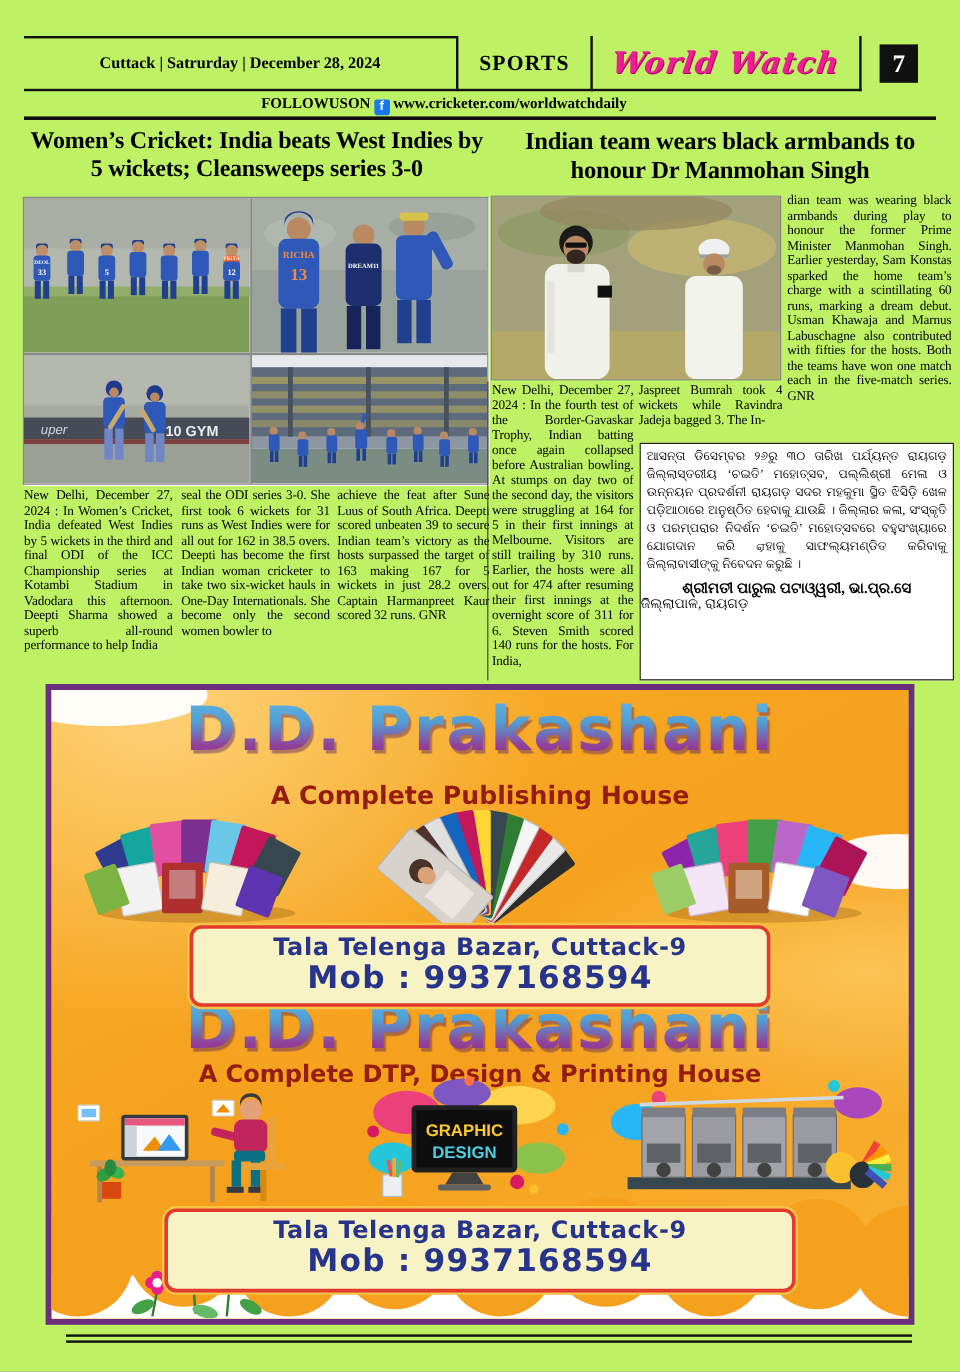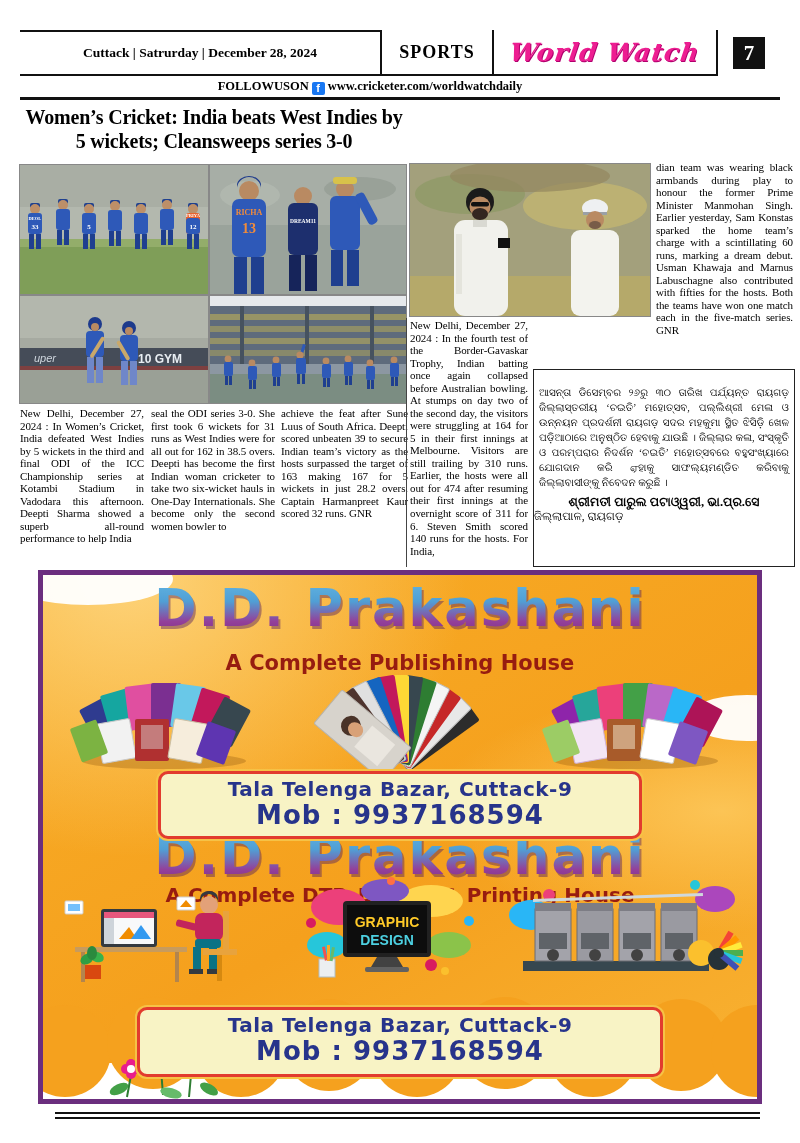"Cuttack | Satrurday | December" .page { background: #ffffff -> #bef264 }
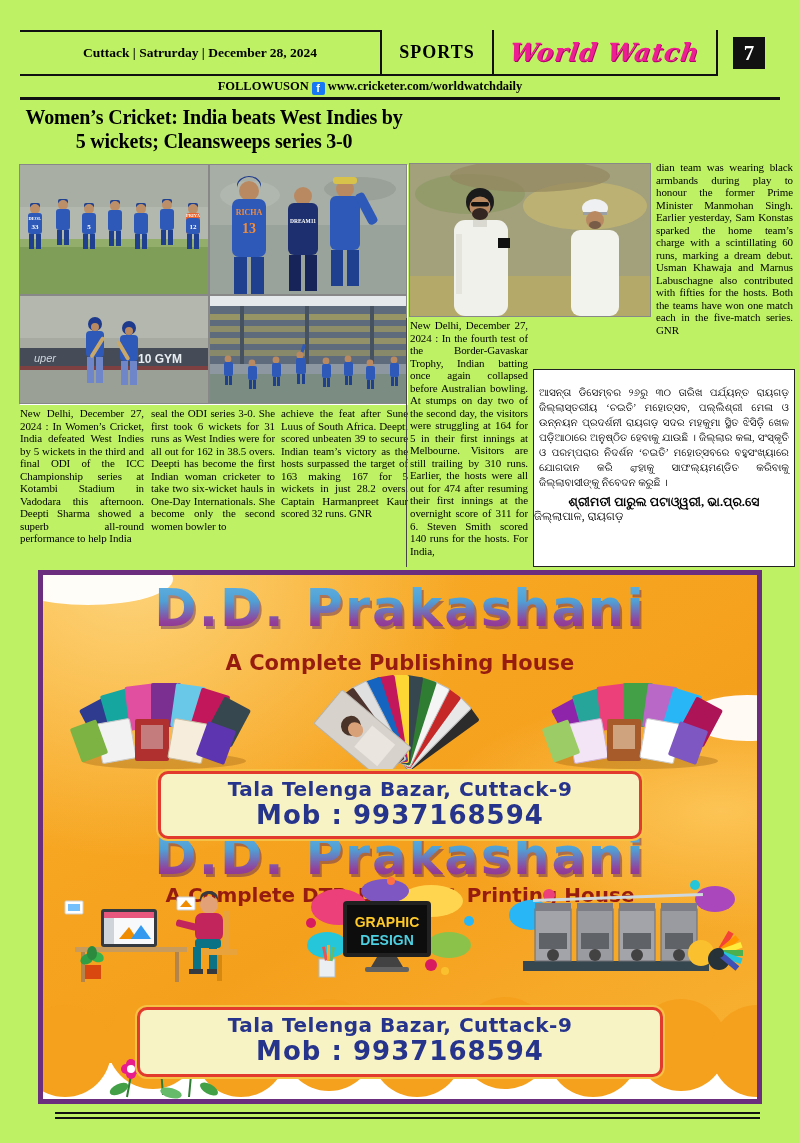"Indian team wears black armbands" div.hl { html: none -> <div>Indian team wears black armbands to honour Dr Manmohan Singh</div> }
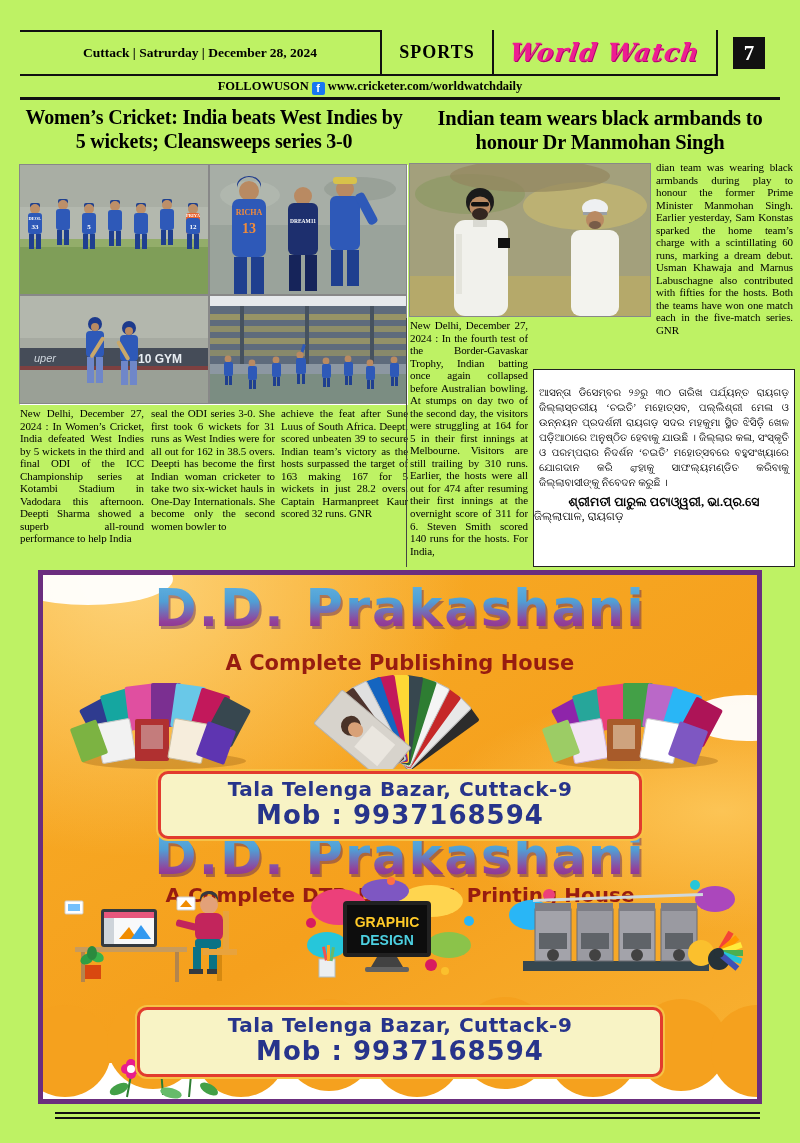"Jaspreet Bumrah took 4 wickets" div.bodycol { html: none -> <div>Jaspreet Bumrah took 4 wickets while Ravindra Jadeja bagged 3. The In-</div> }
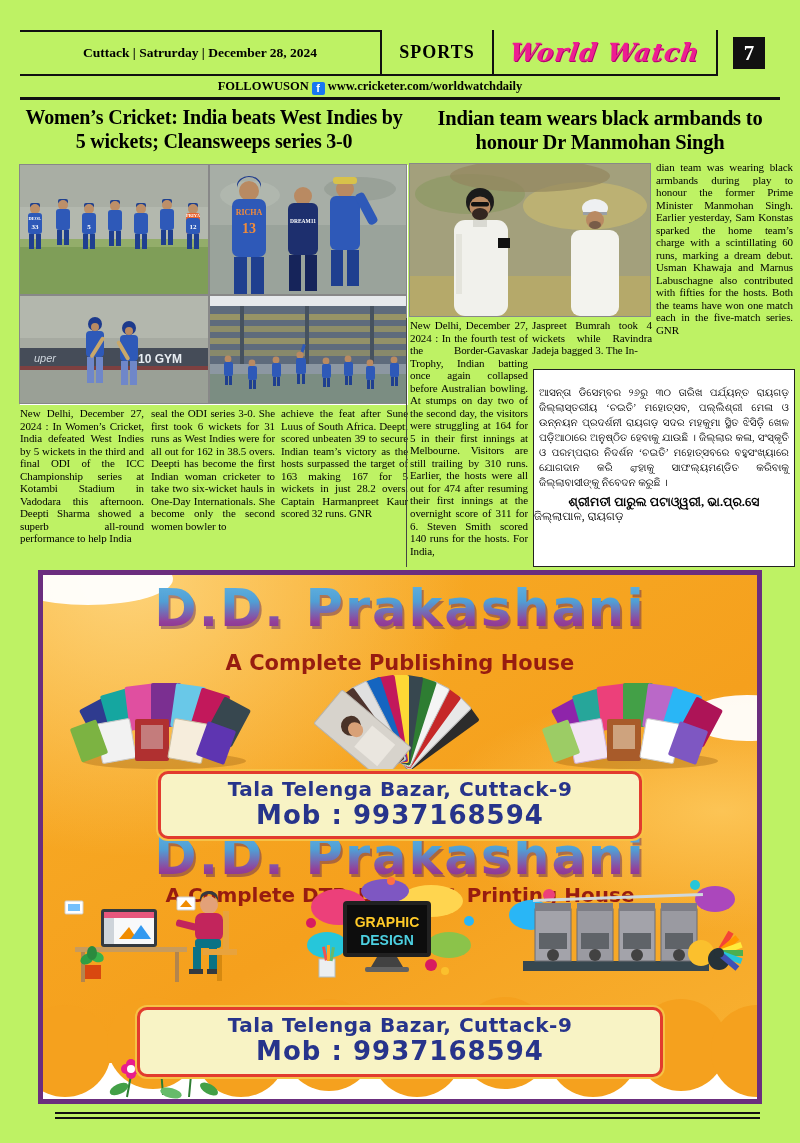"ଆସନ୍ତା ଡିସେମ୍ବର ୨୬ରୁ ୩୦ ତାରିଖ" .odia-body { padding: 15px 5px 0 5px -> 3px 5px 0 5px }
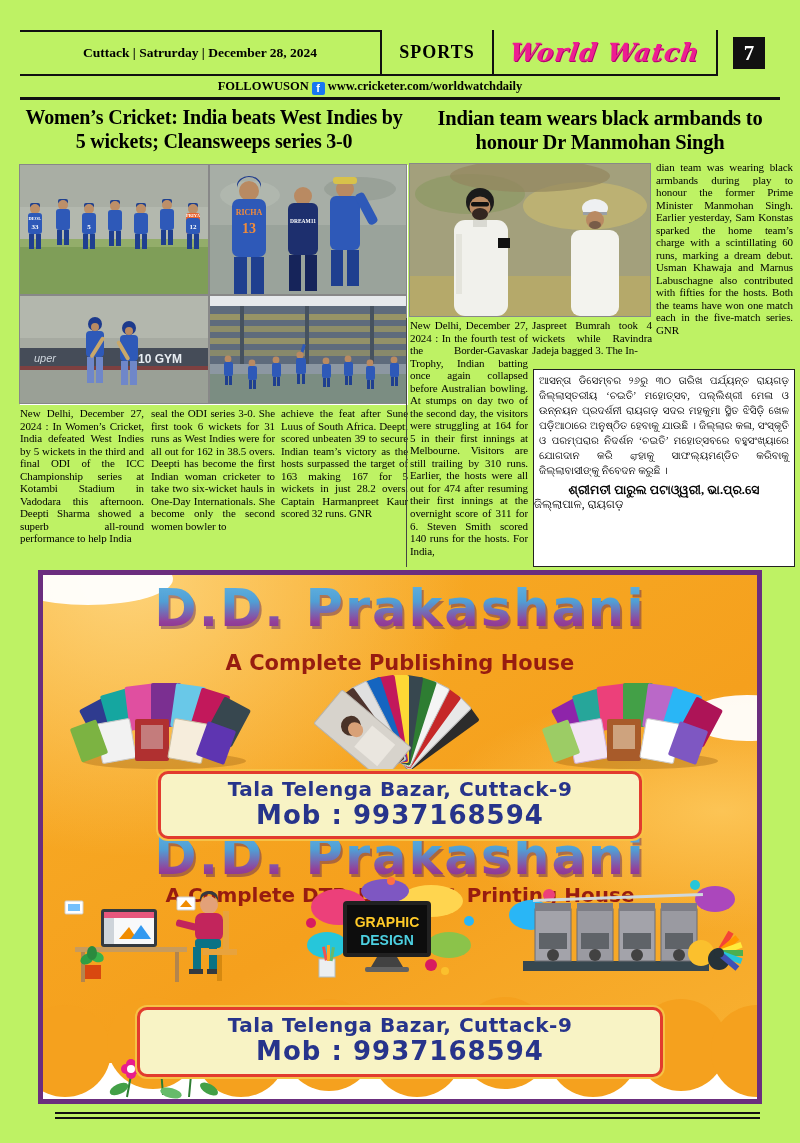"GRAPHIC" .illus-row { top: 302px -> 322px }
